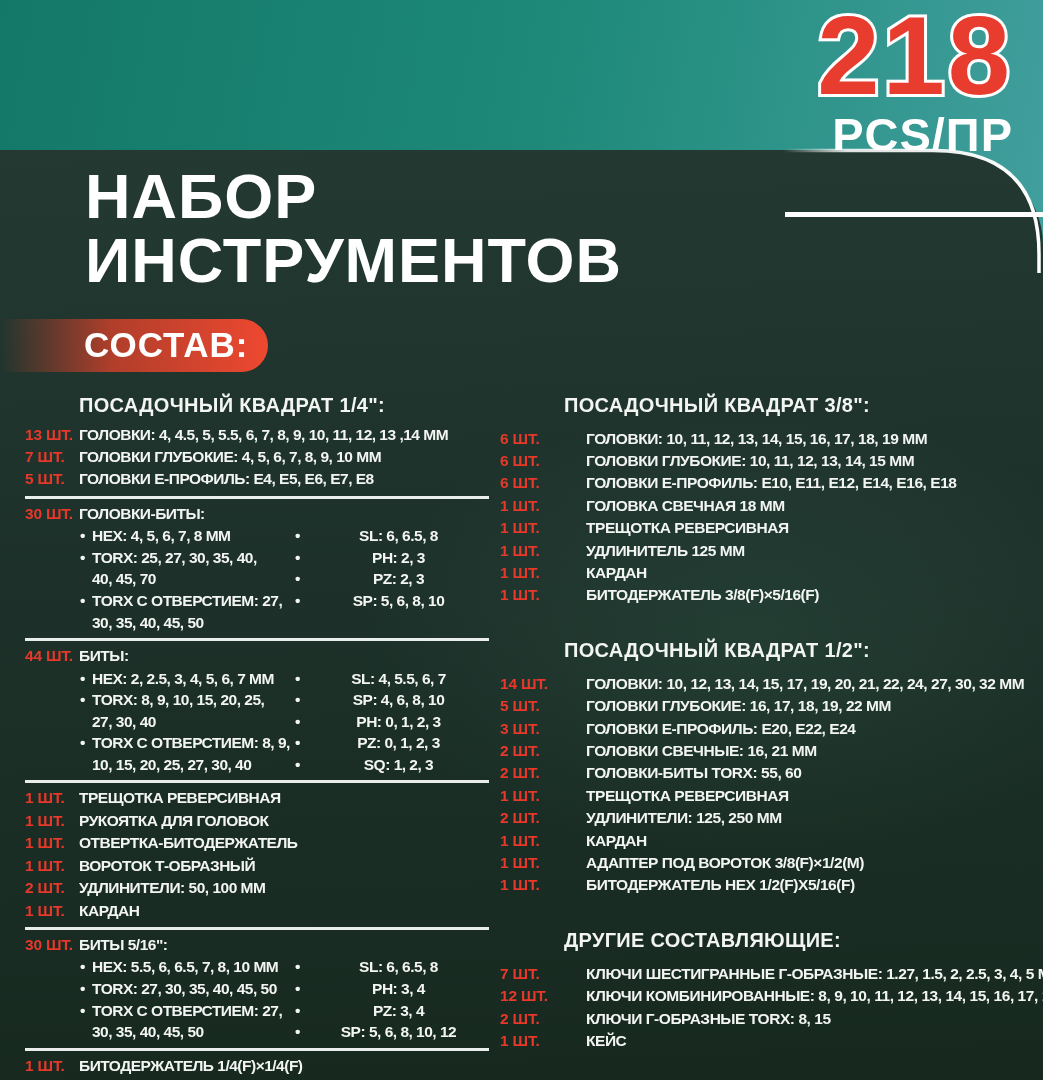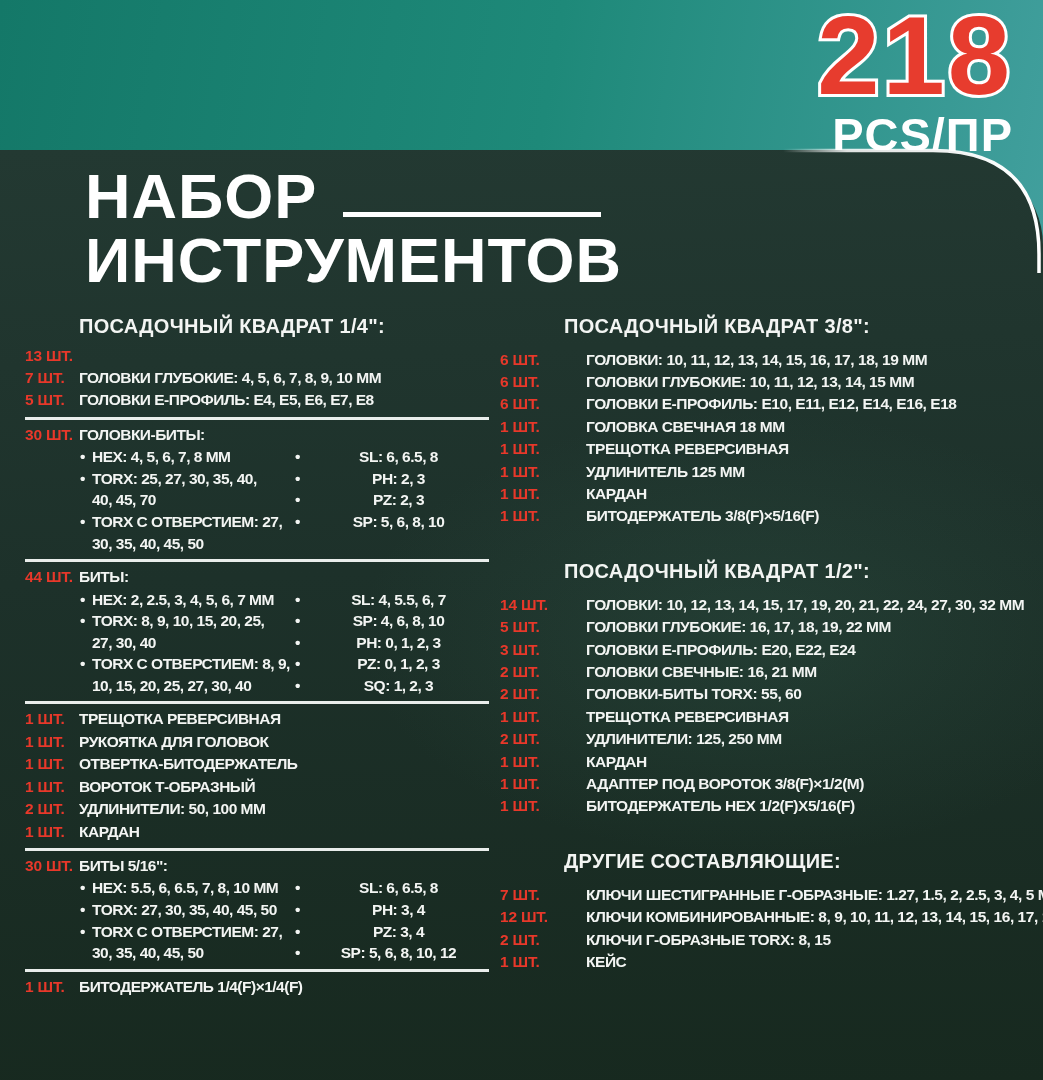"НАБОР" .title-row { justify-content: none -> space-between }
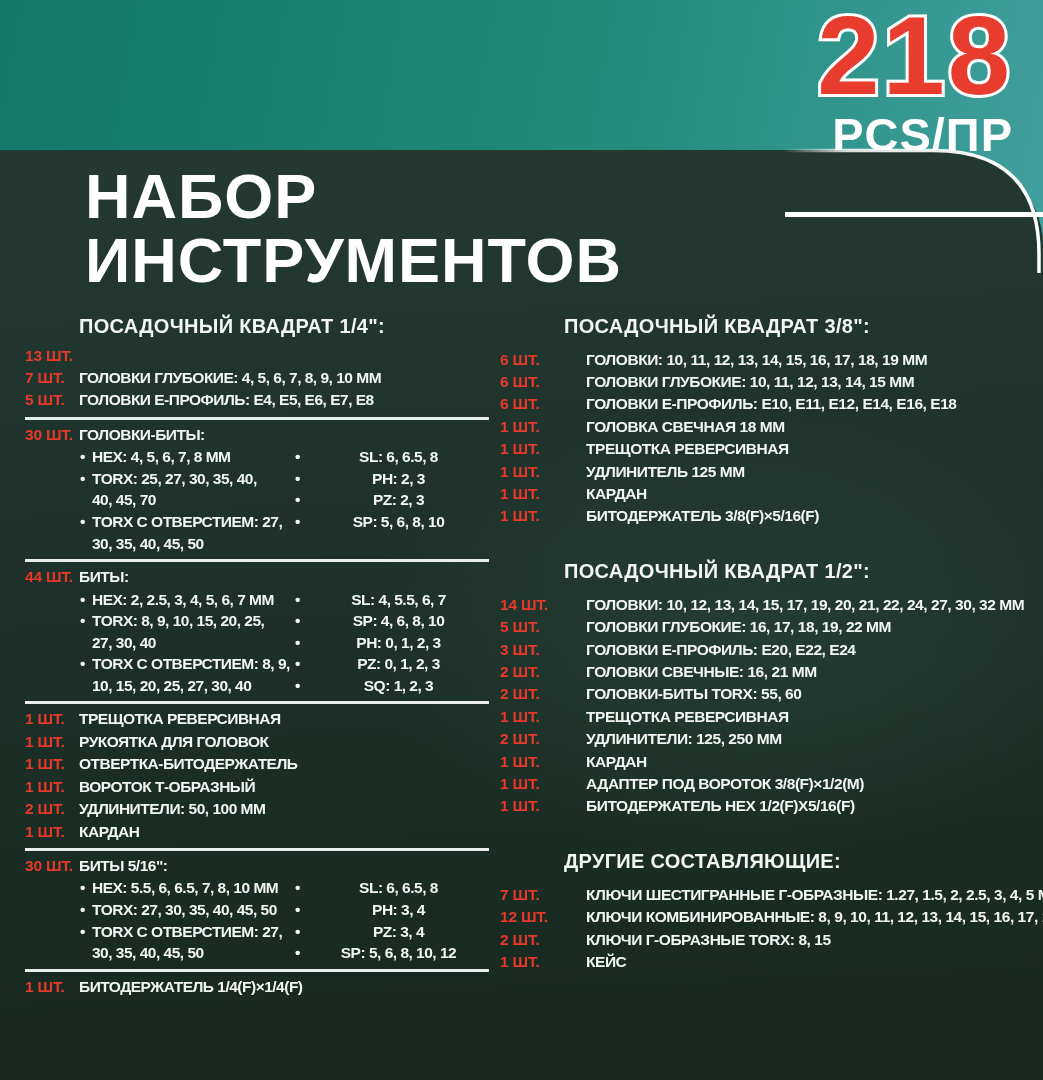"СОСТАВ:" div.sostav-badge { html: none -> <div>СОСТАВ:</div> }
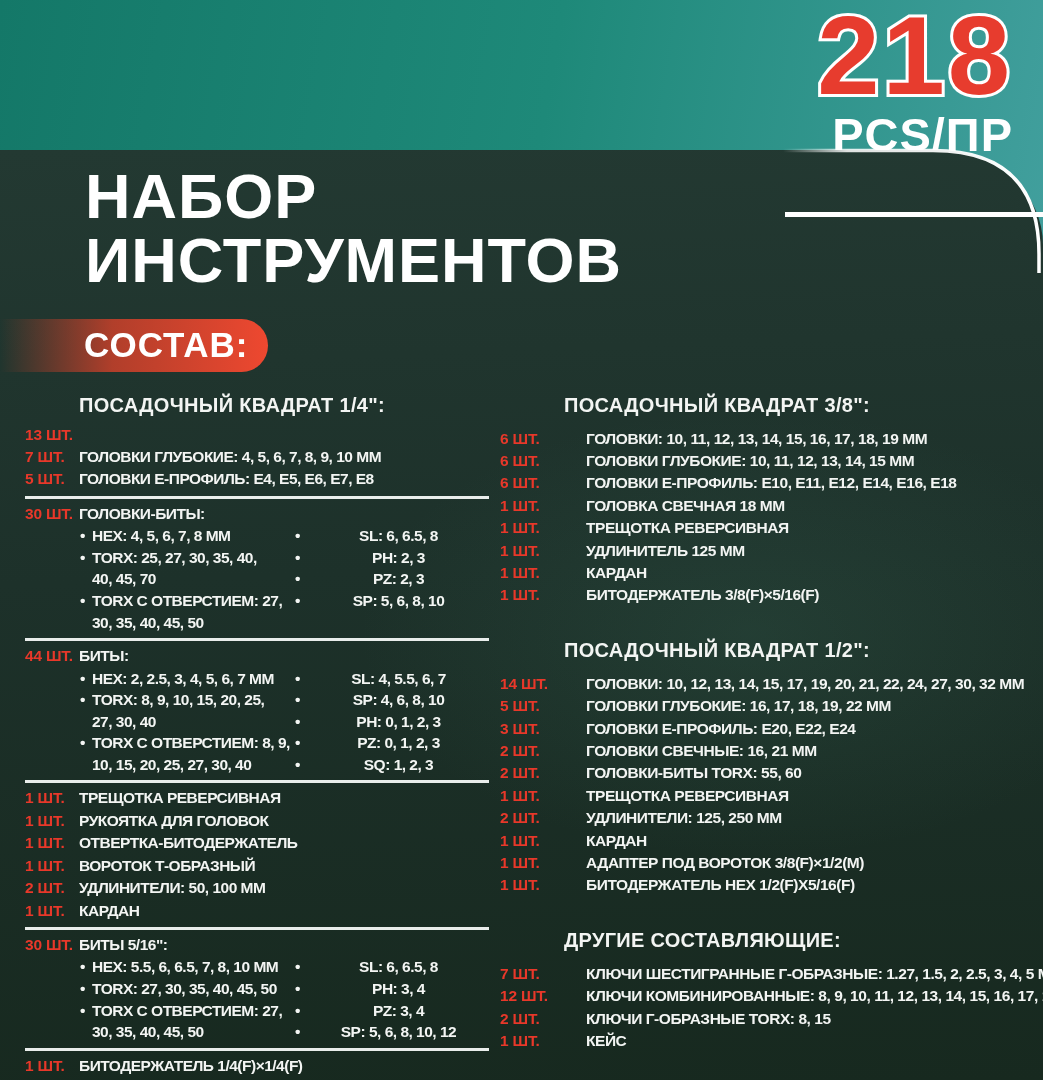"ГОЛОВКИ: 4, 4.5, 5, 5.5," span.item-text { html: none -> <span>ГОЛОВКИ: 4, 4.5, 5, 5.5, 6, 7, 8, 9, 10, 11, 12, 13 ,14 ММ</span> }
